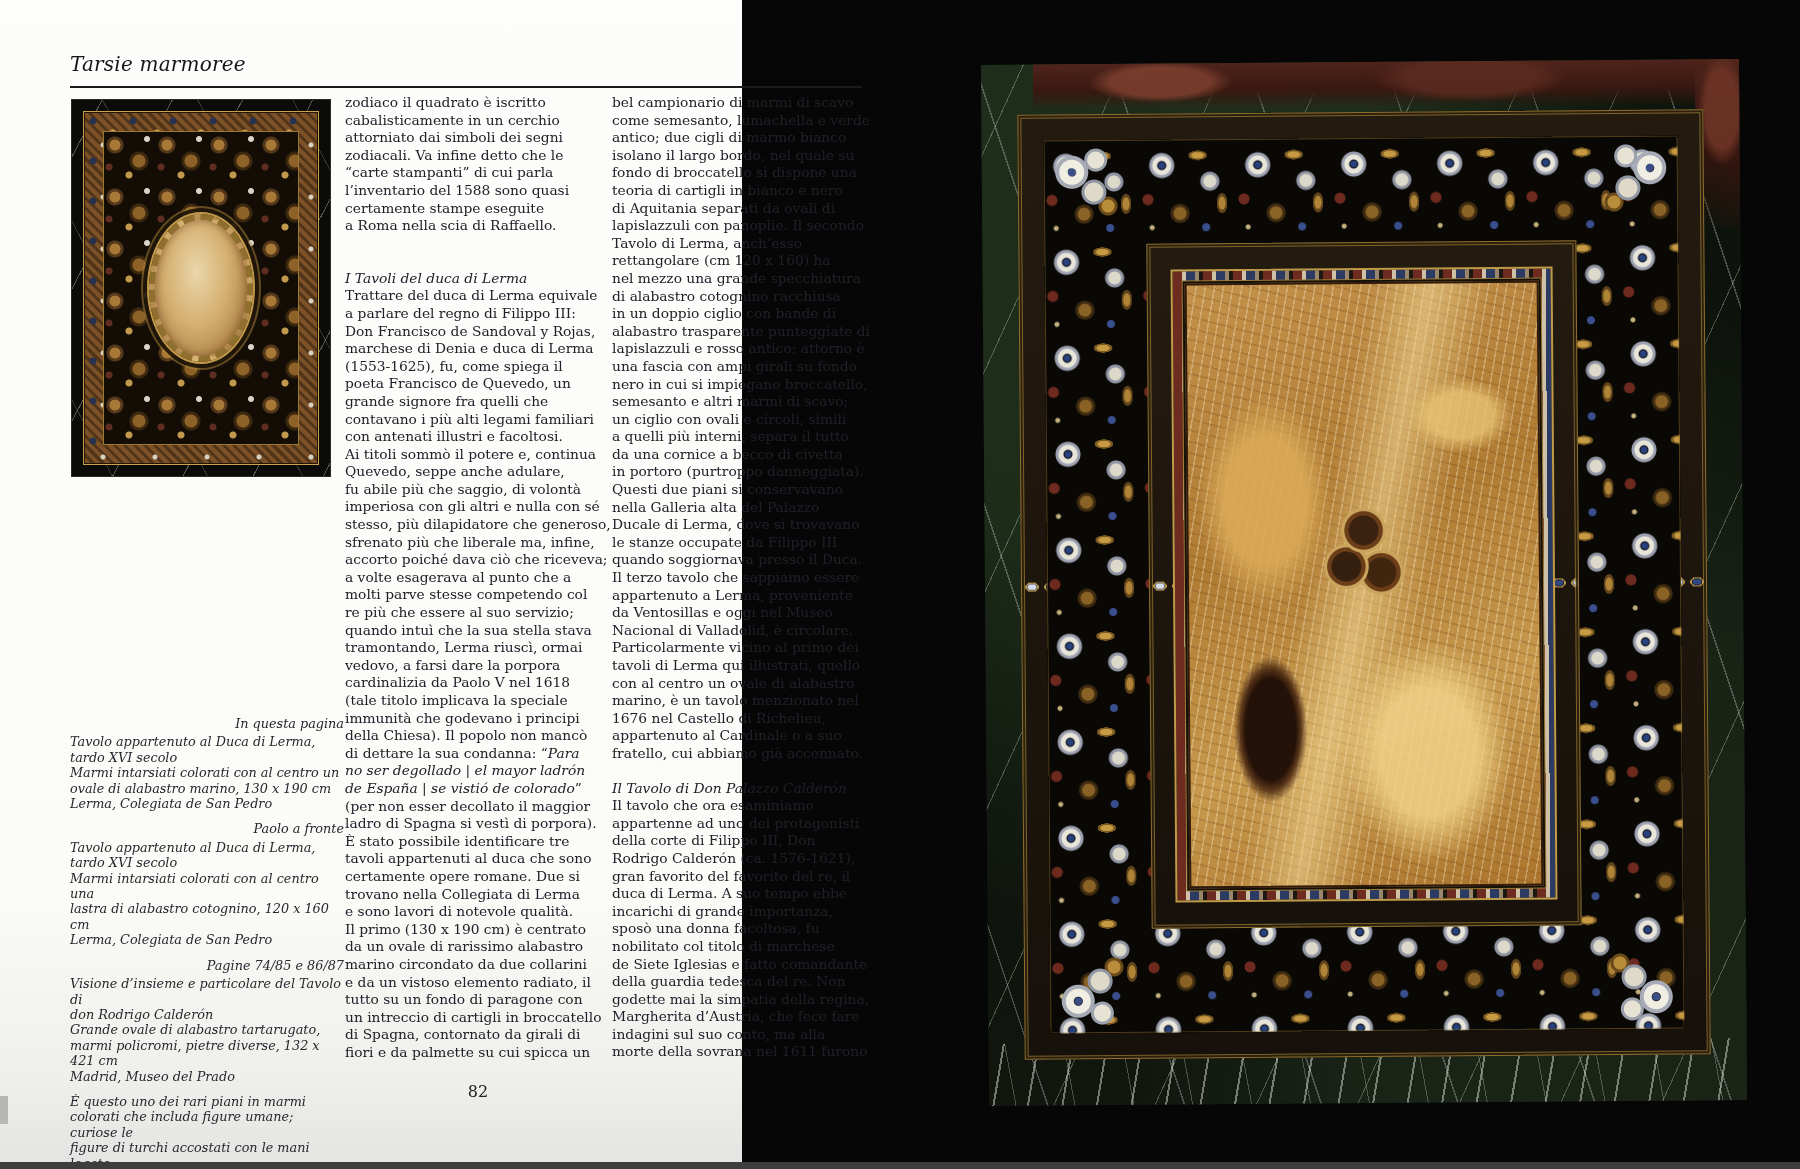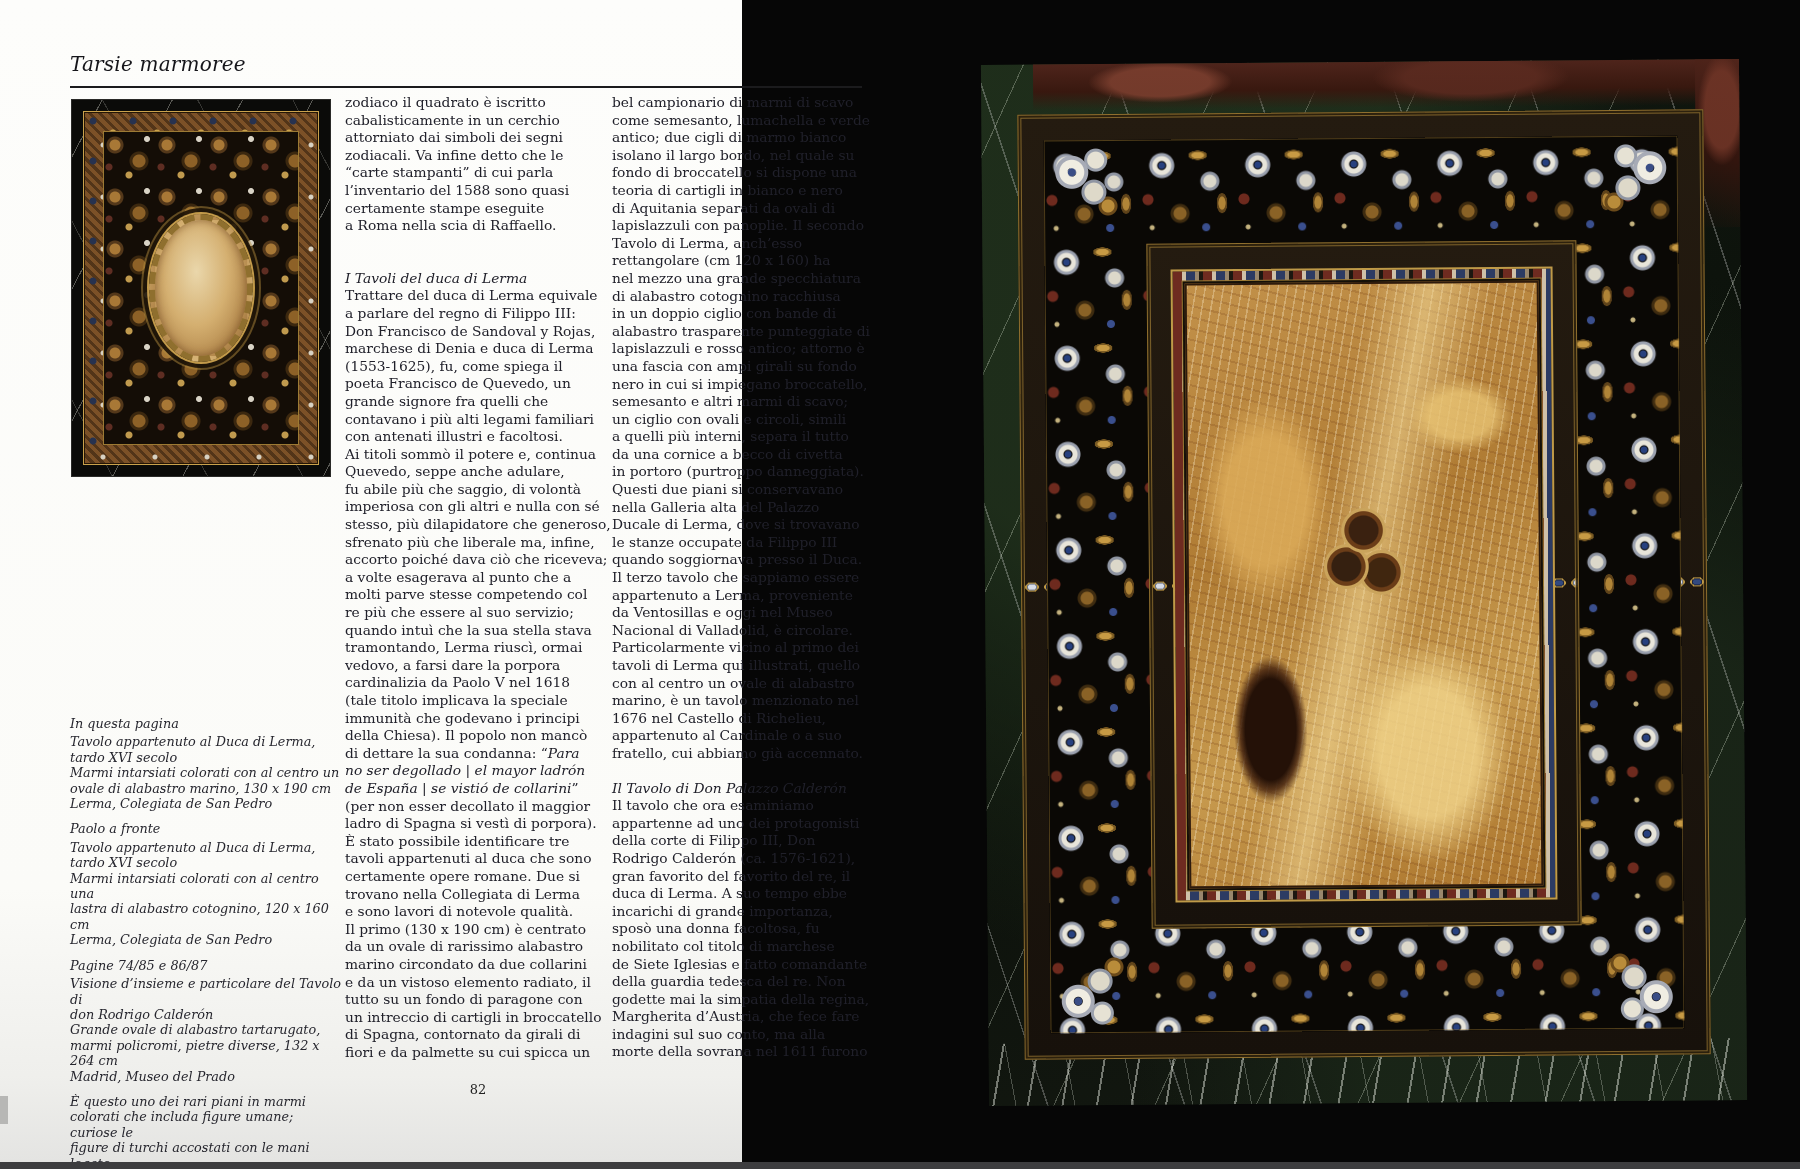"In questa pagina" .captions .blk.cap-head { text-align: none -> right }
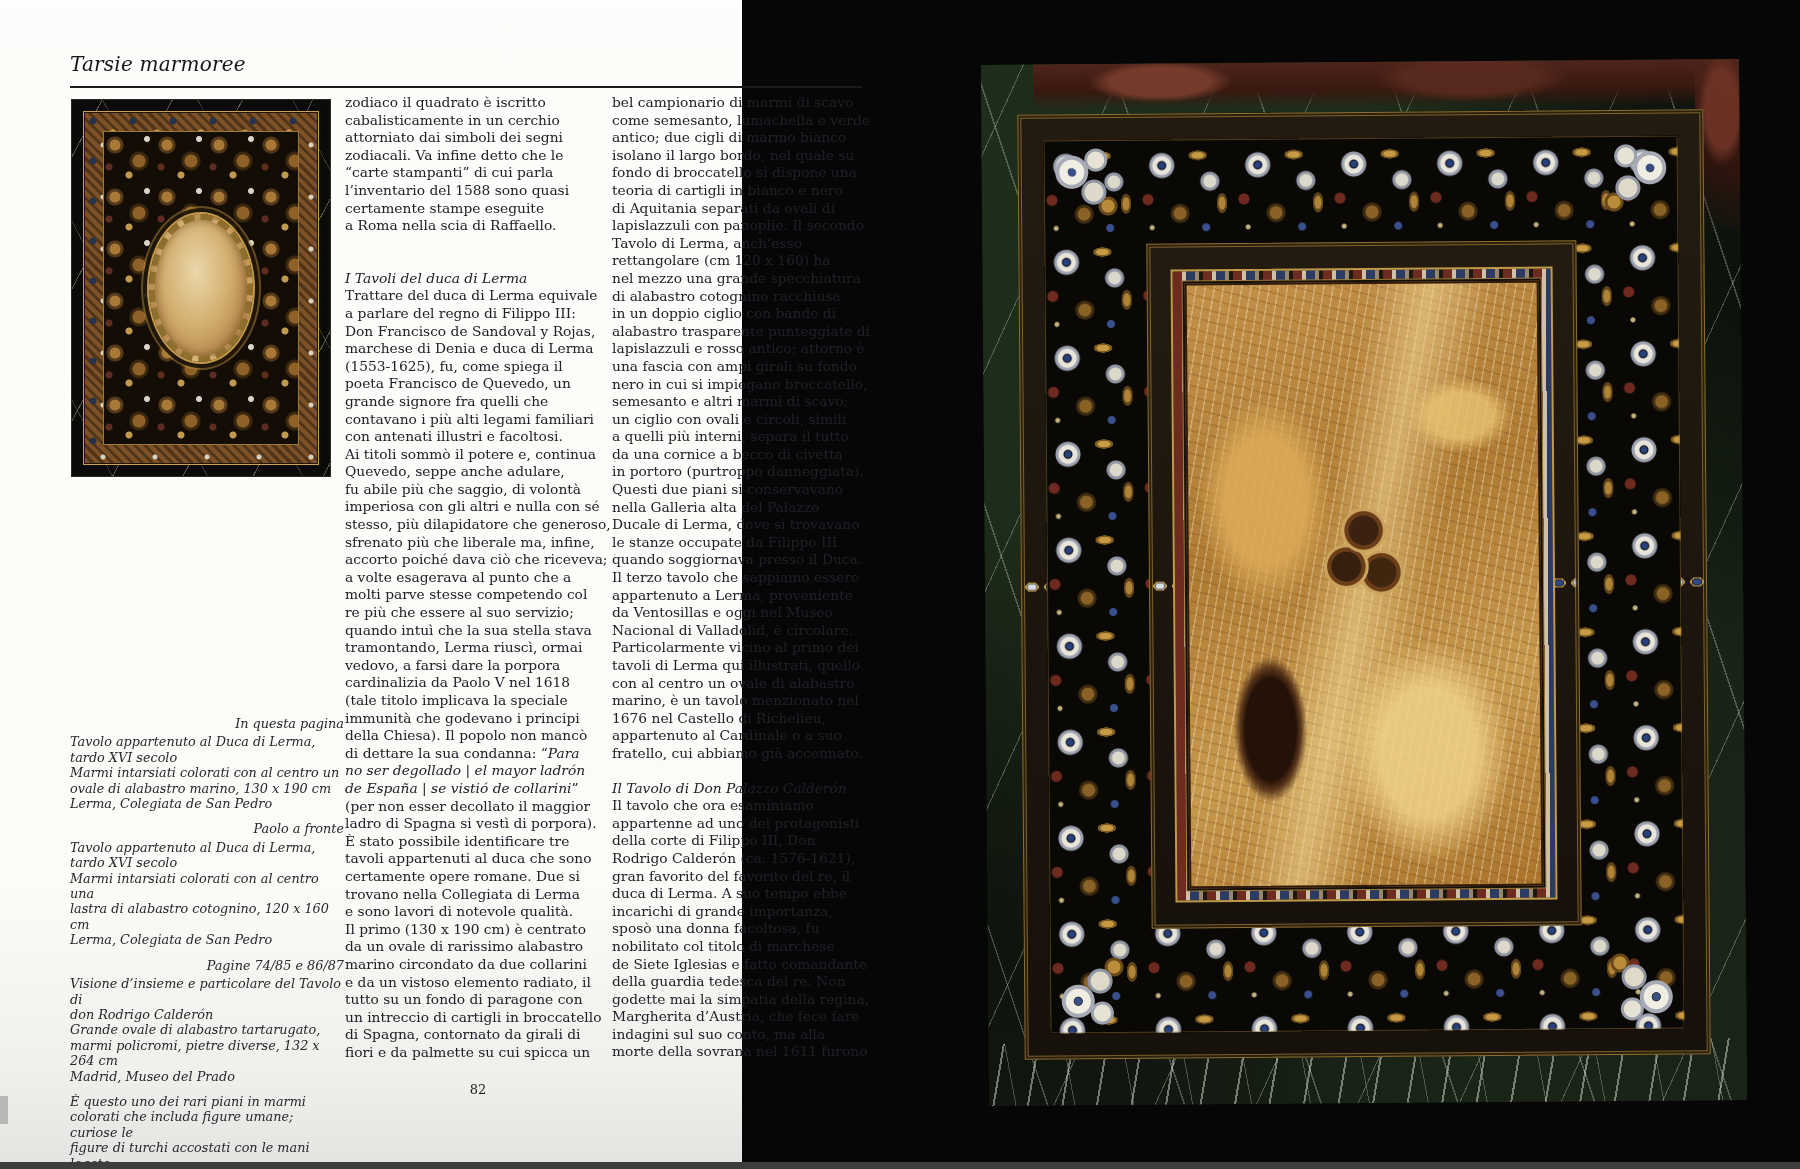"Para" span.it { text: collarini -> colorado }
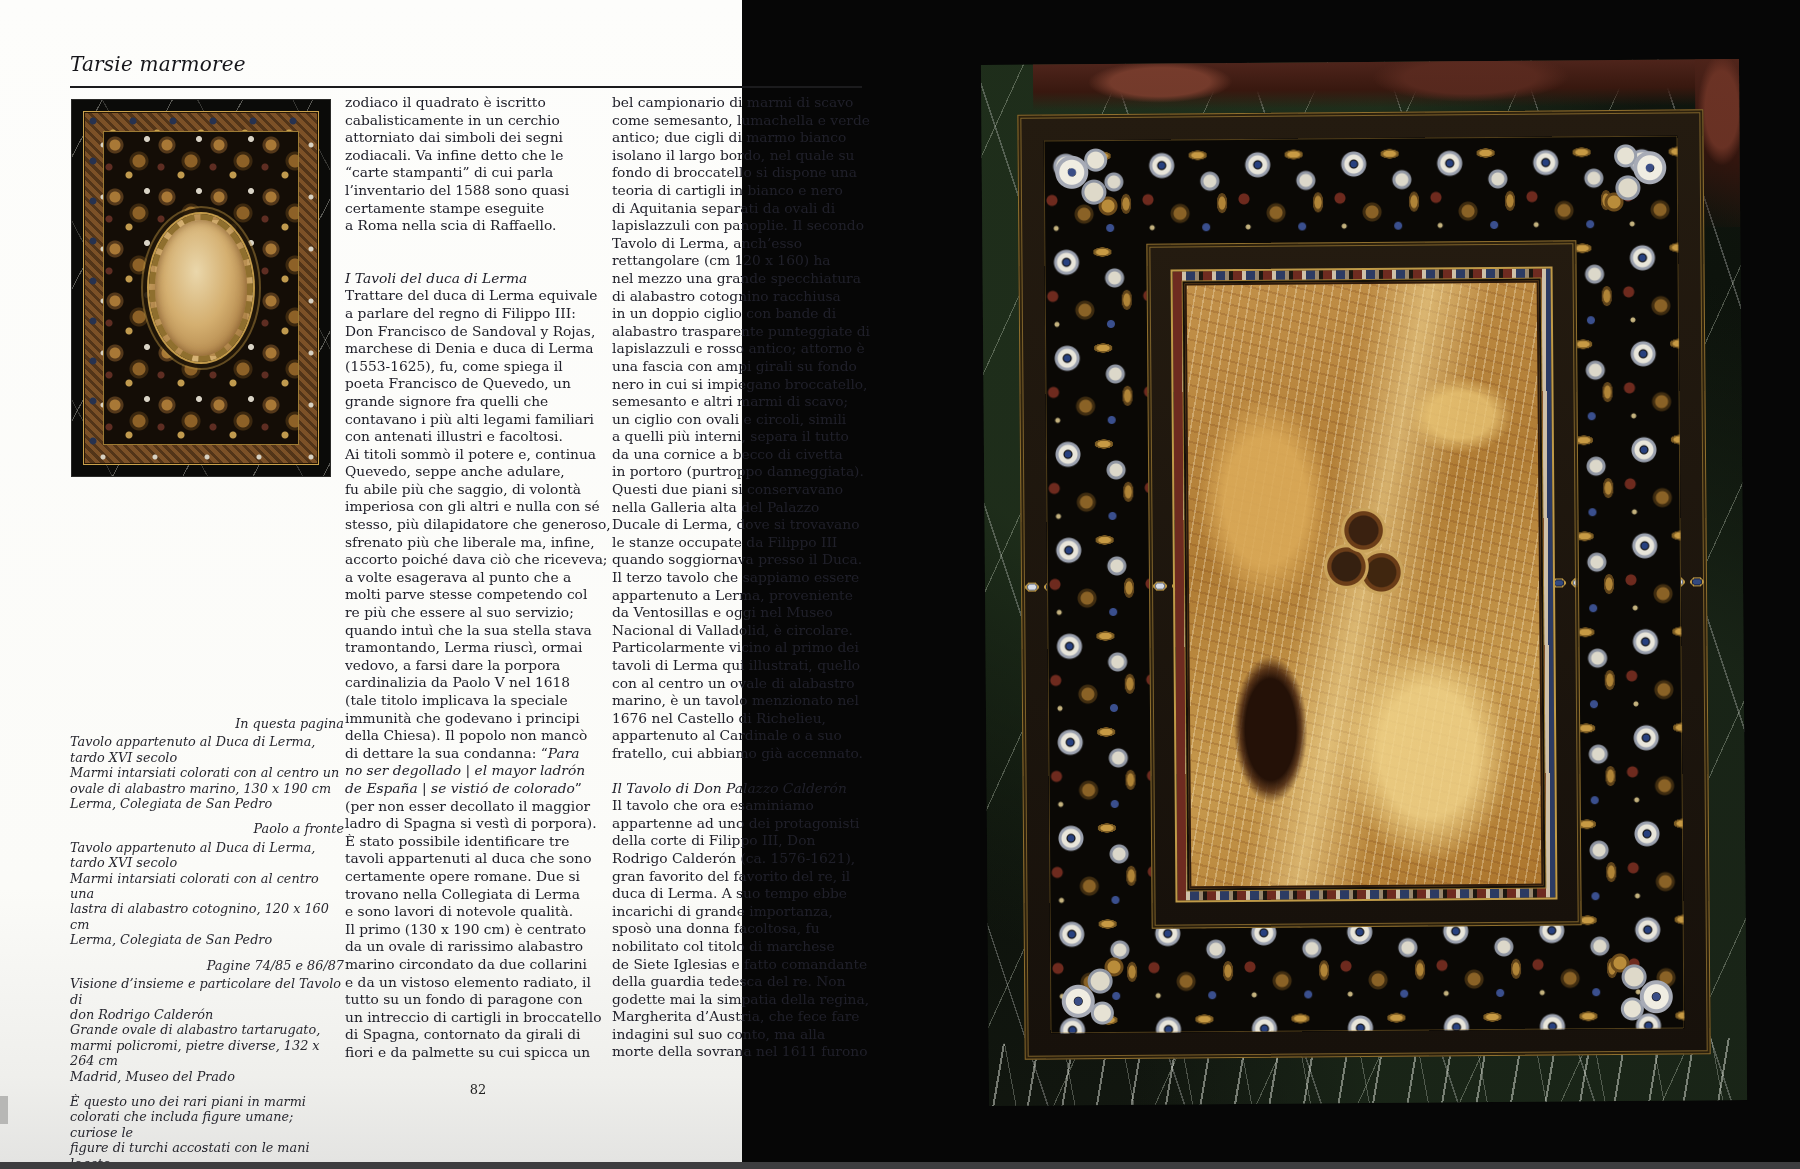"Visione d’insieme e particolare del" div.blk { text: 264 -> 421 }
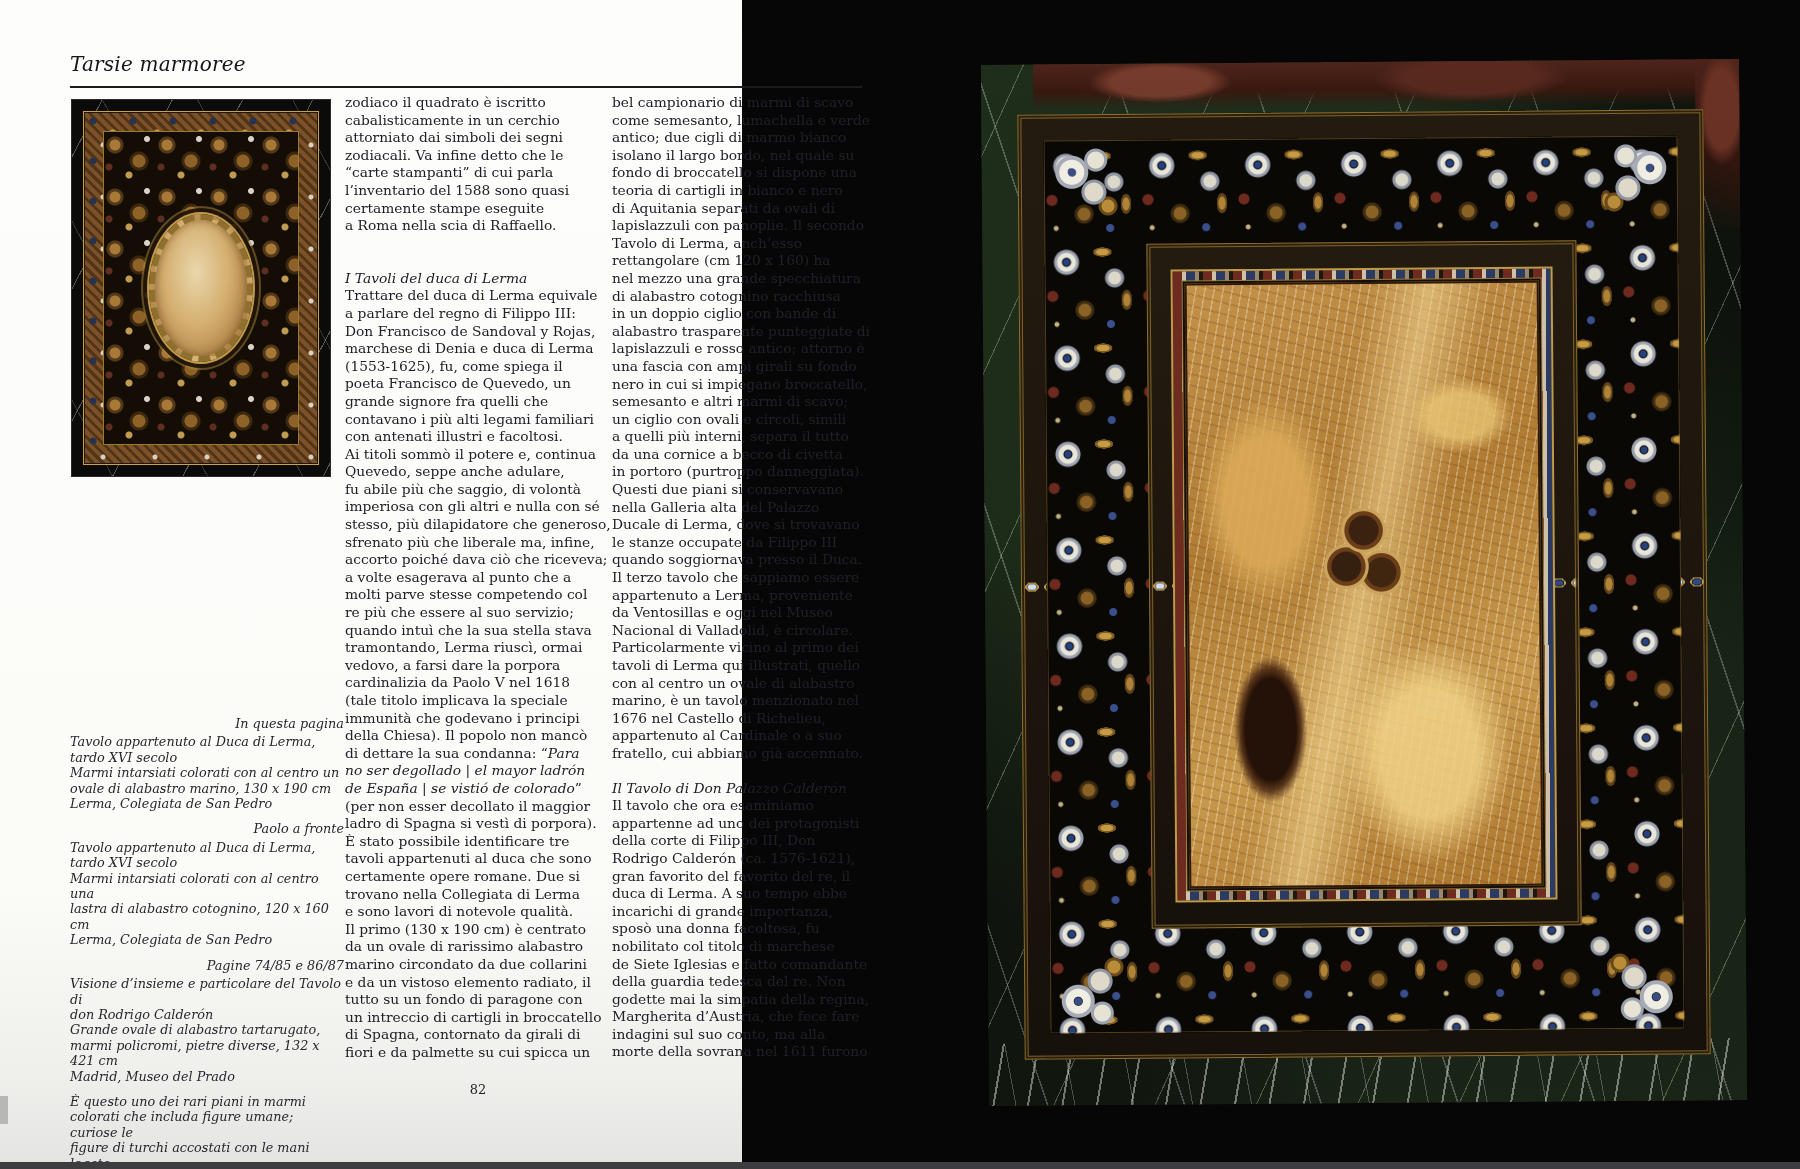"82" .page-number { font-size: 13px -> 16px }
